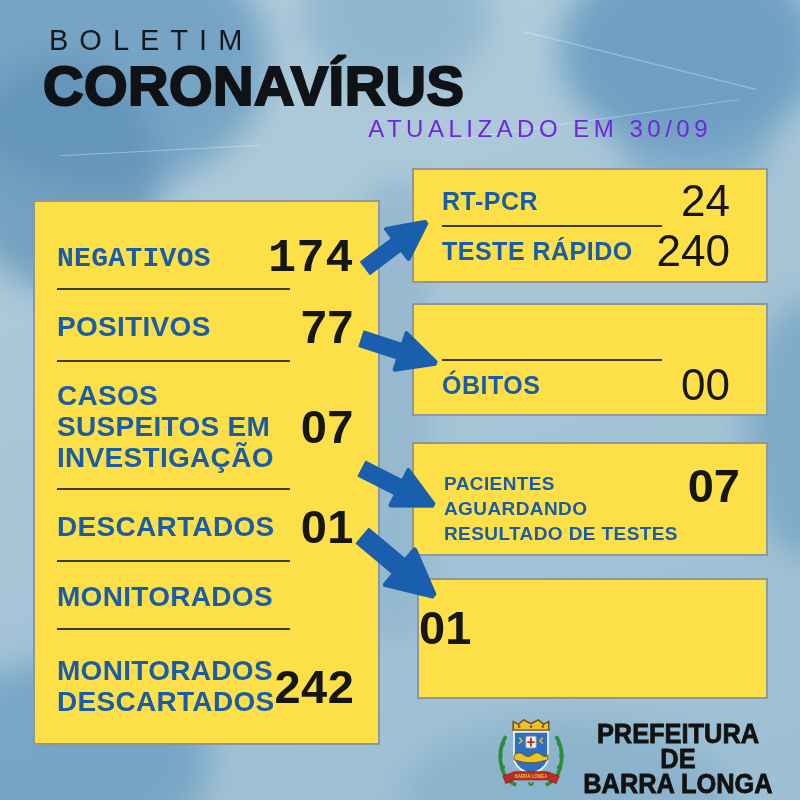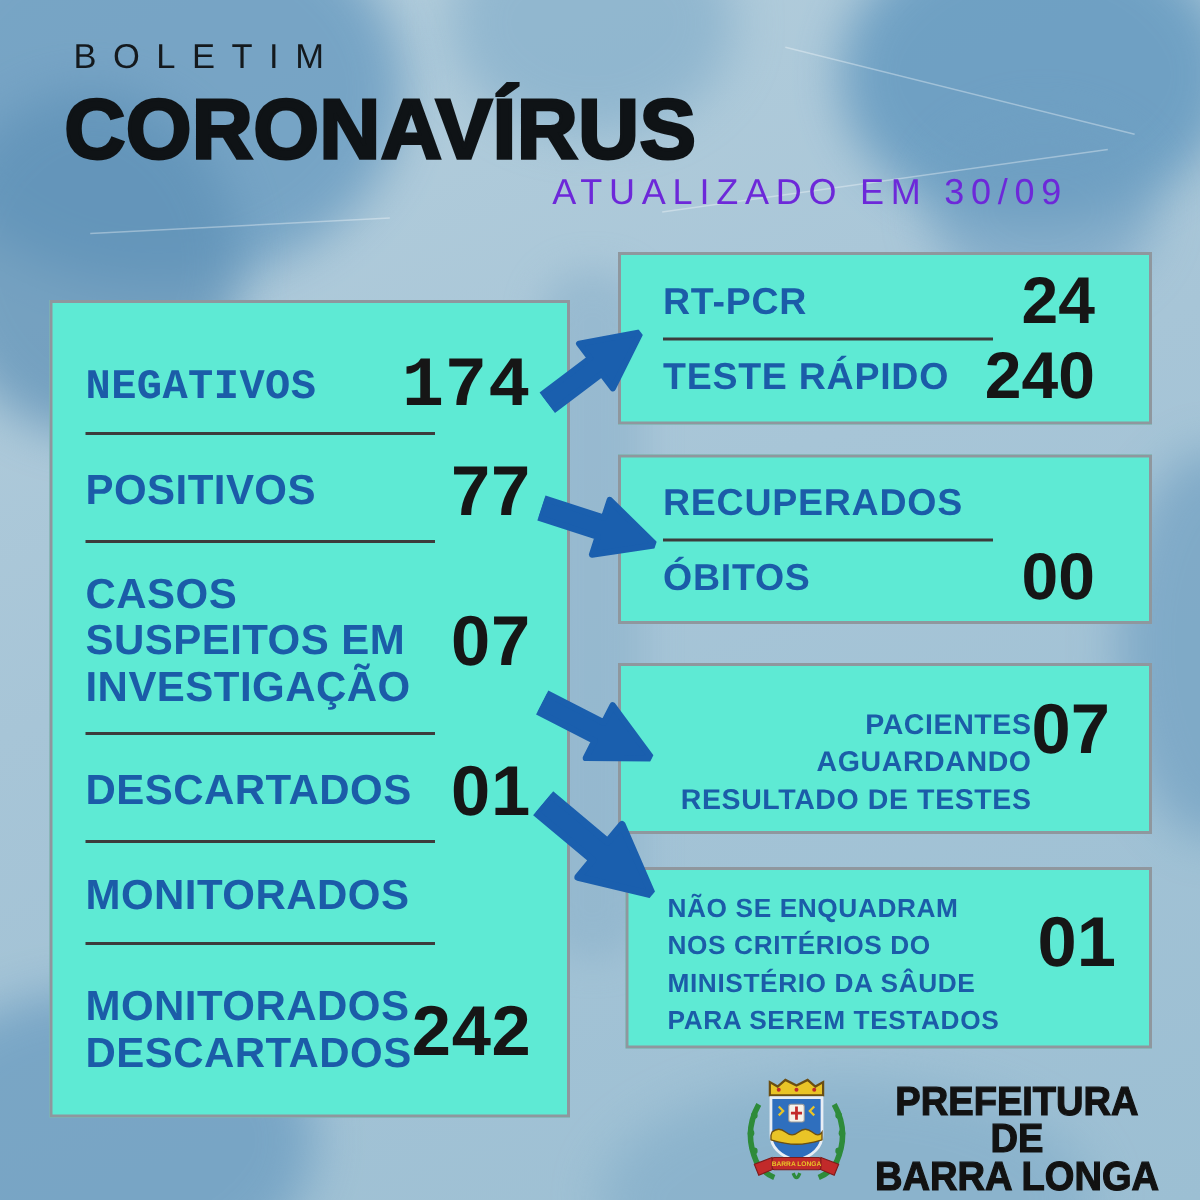"BOLETIM" .kicker { font-size: 23px -> 29px }
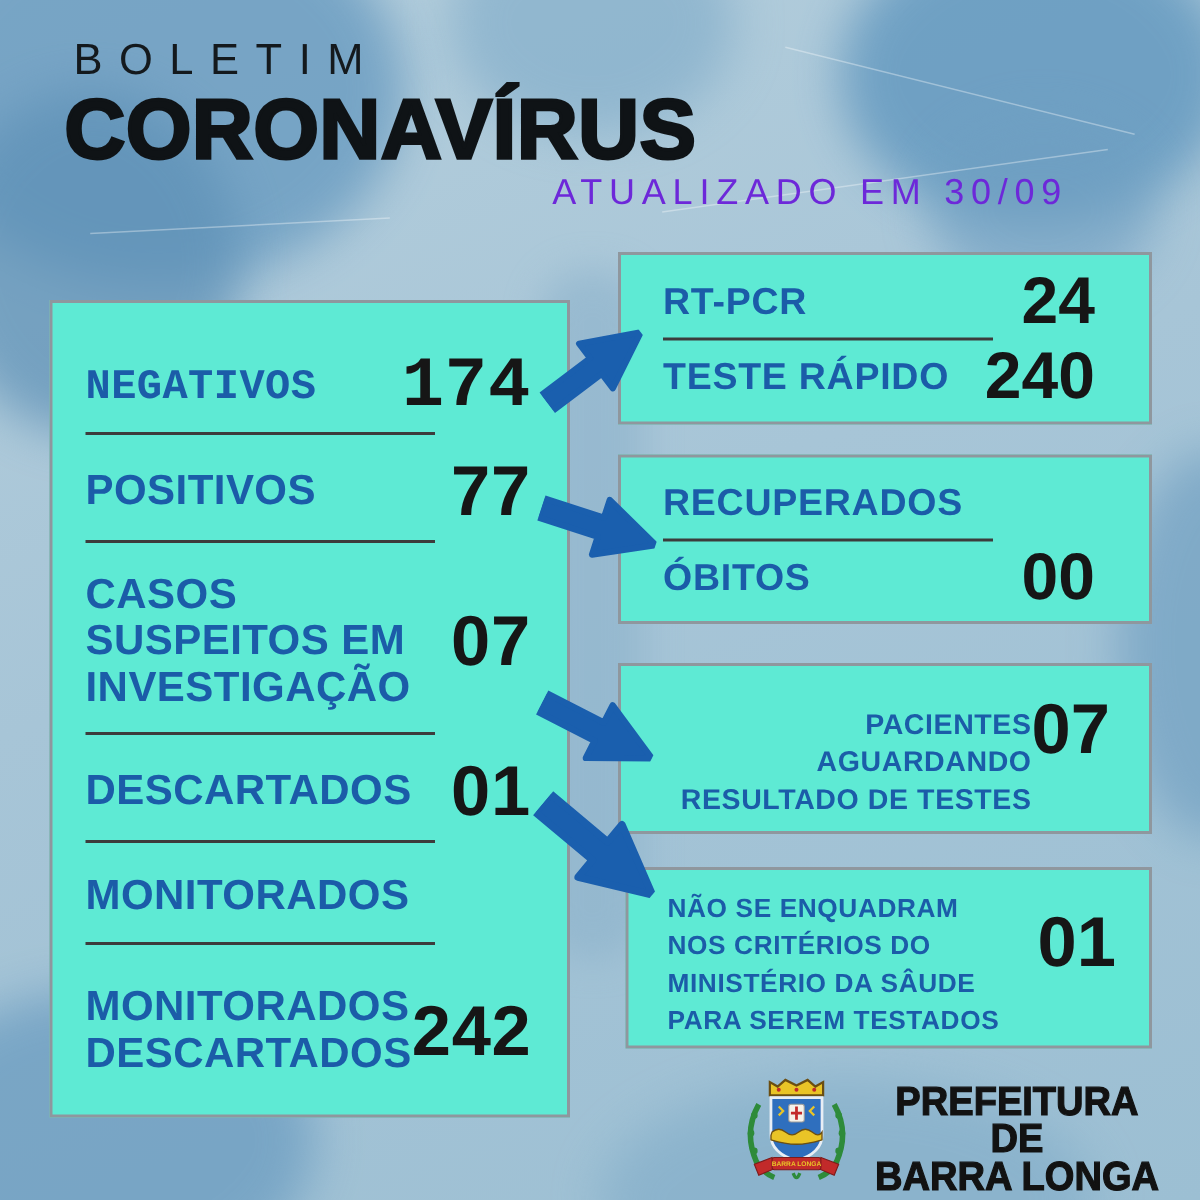"RT-PCR" .panel { background: #5eead4 -> #fde047 }
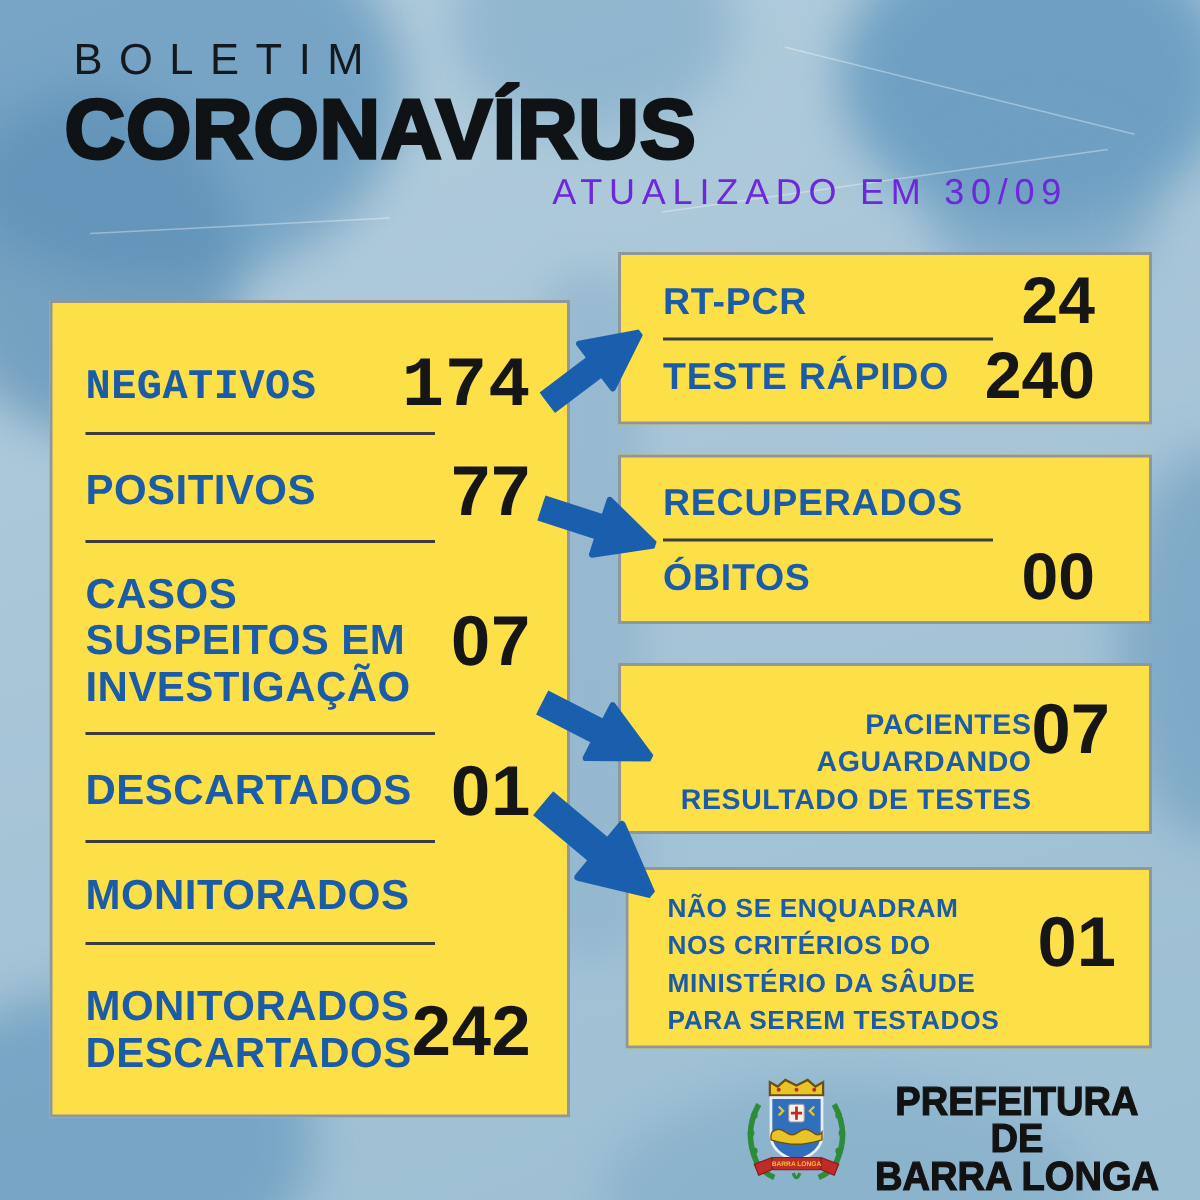"24" .drow .val { font-weight: bold -> normal }
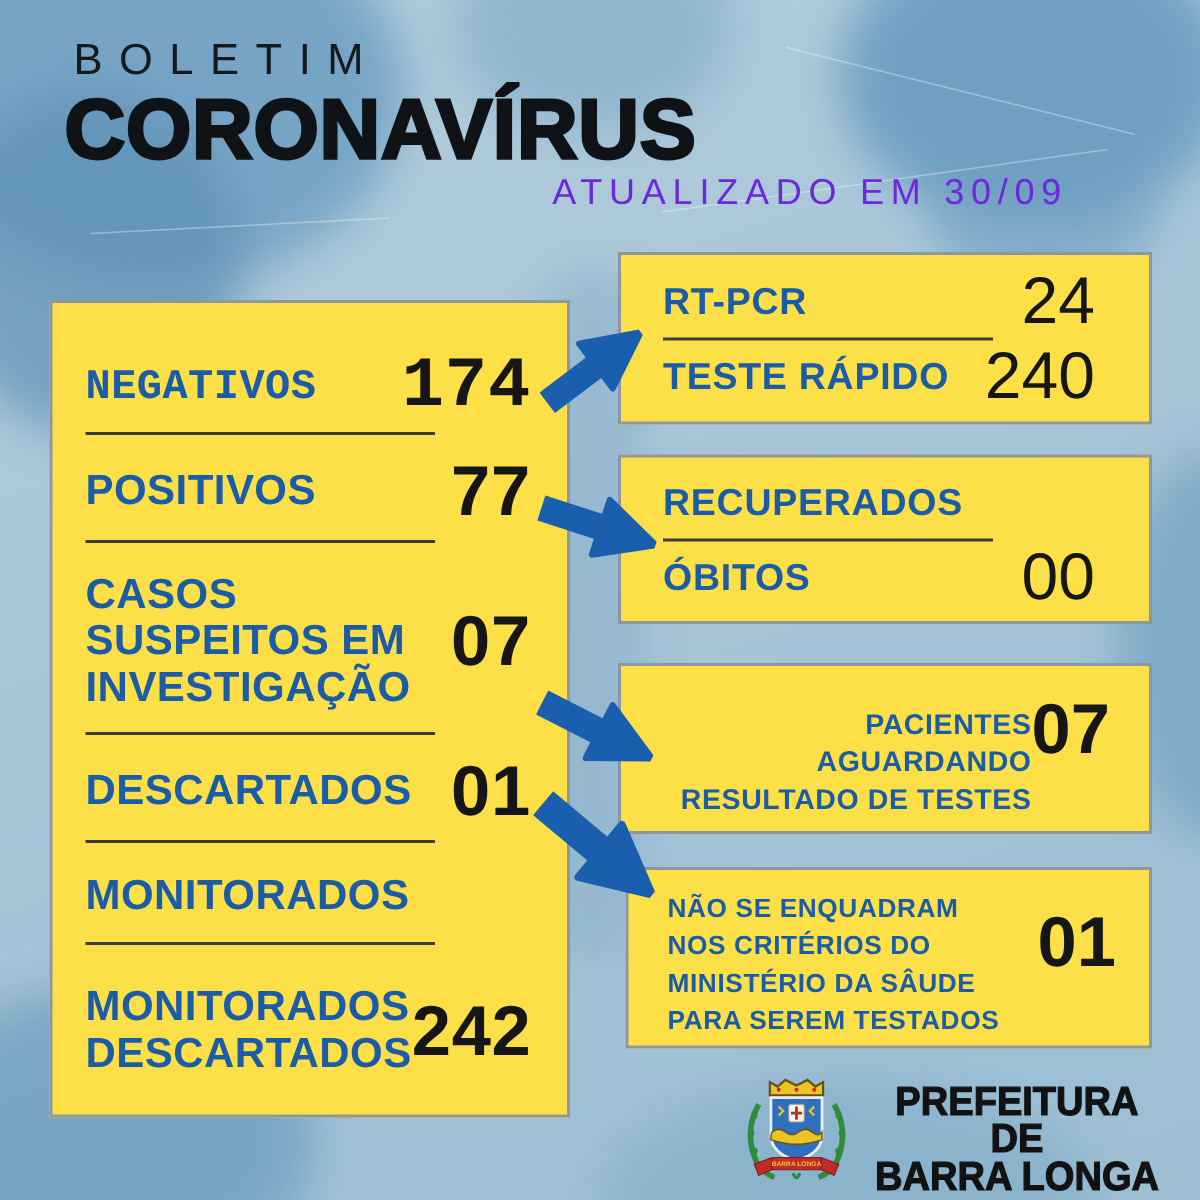"RECUPERADOS" div.lbl { html: <div>RECUPERADOS</div> -> none }
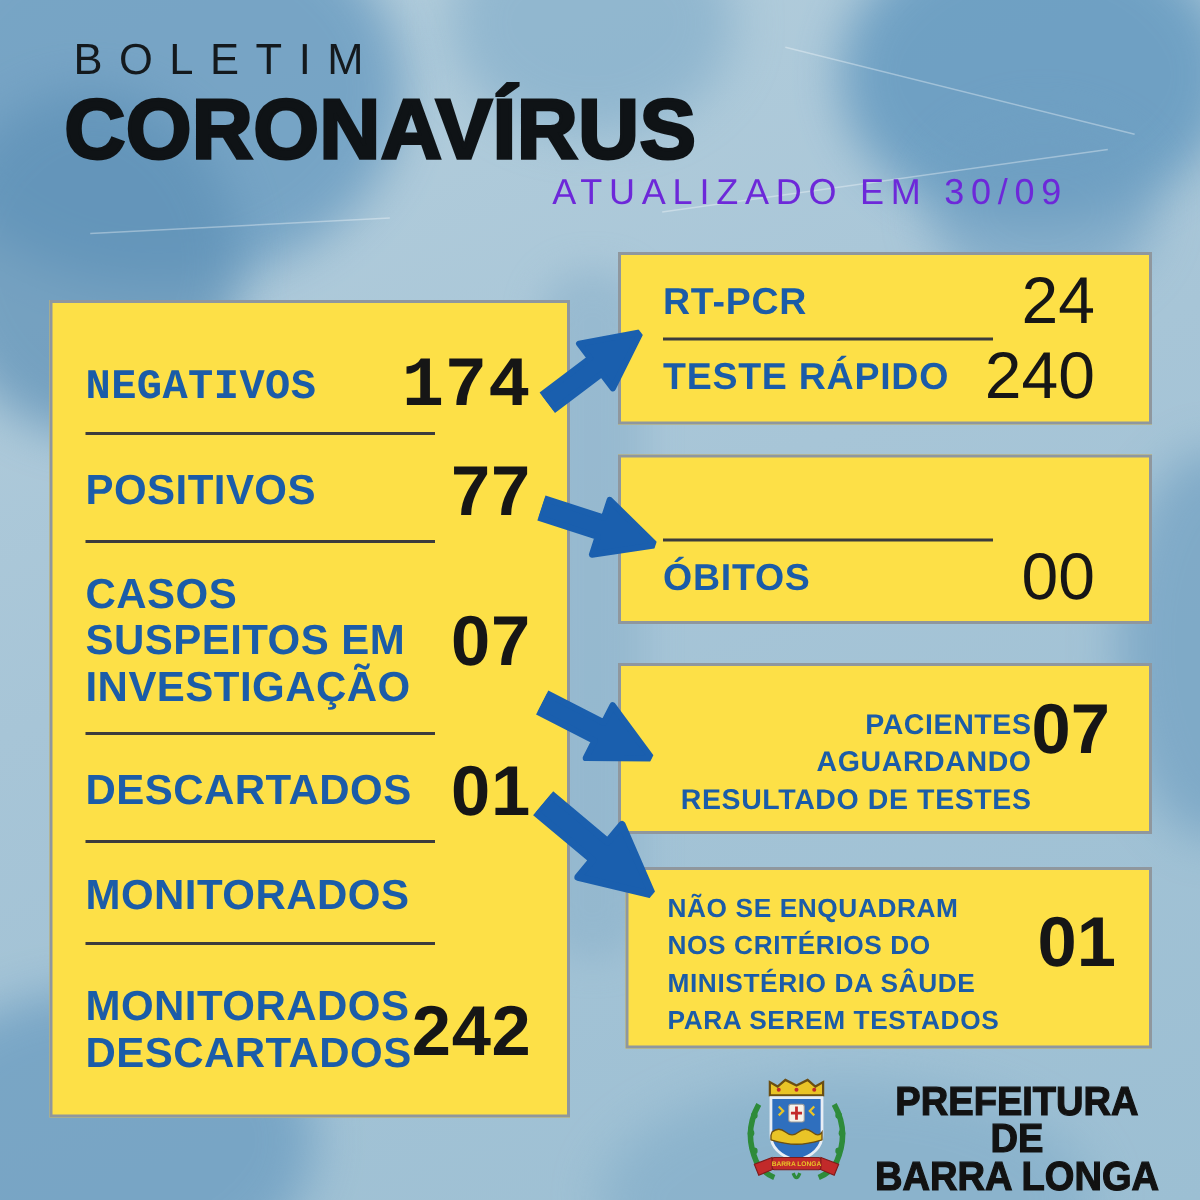"PACIENTES" .p3 { text-align: right -> none }
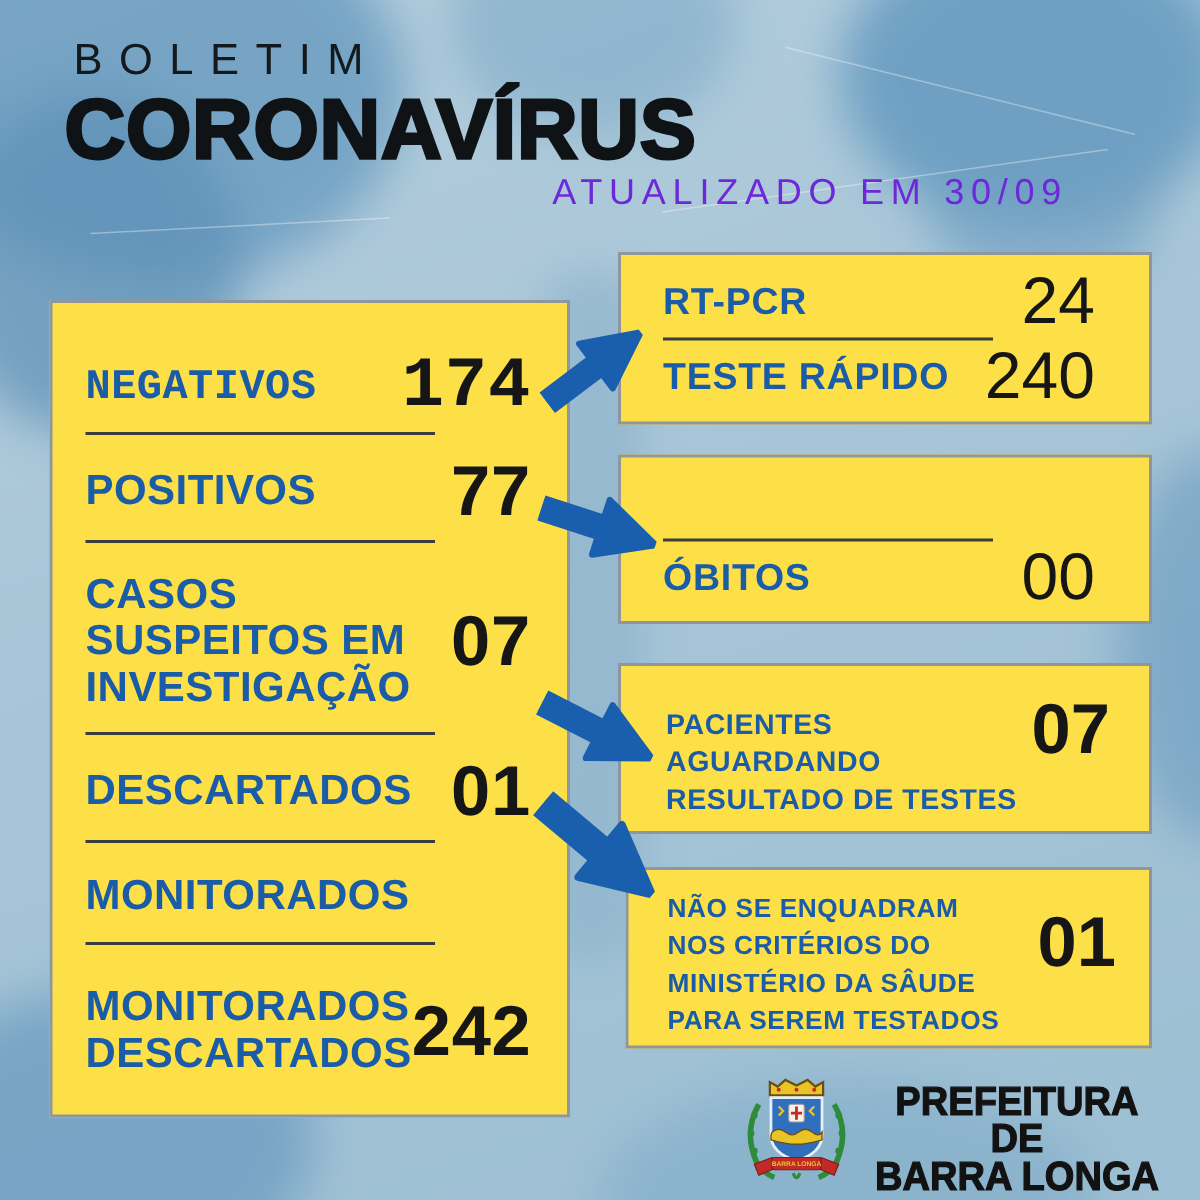"NÃO SE ENQUADRAM" div.lbl { html: <div>NÃO SE ENQUADRAM NOS CRITÉRIOS DO MINISTÉRIO DA SÂUDE PARA SEREM TESTADOS</div> -> none }
